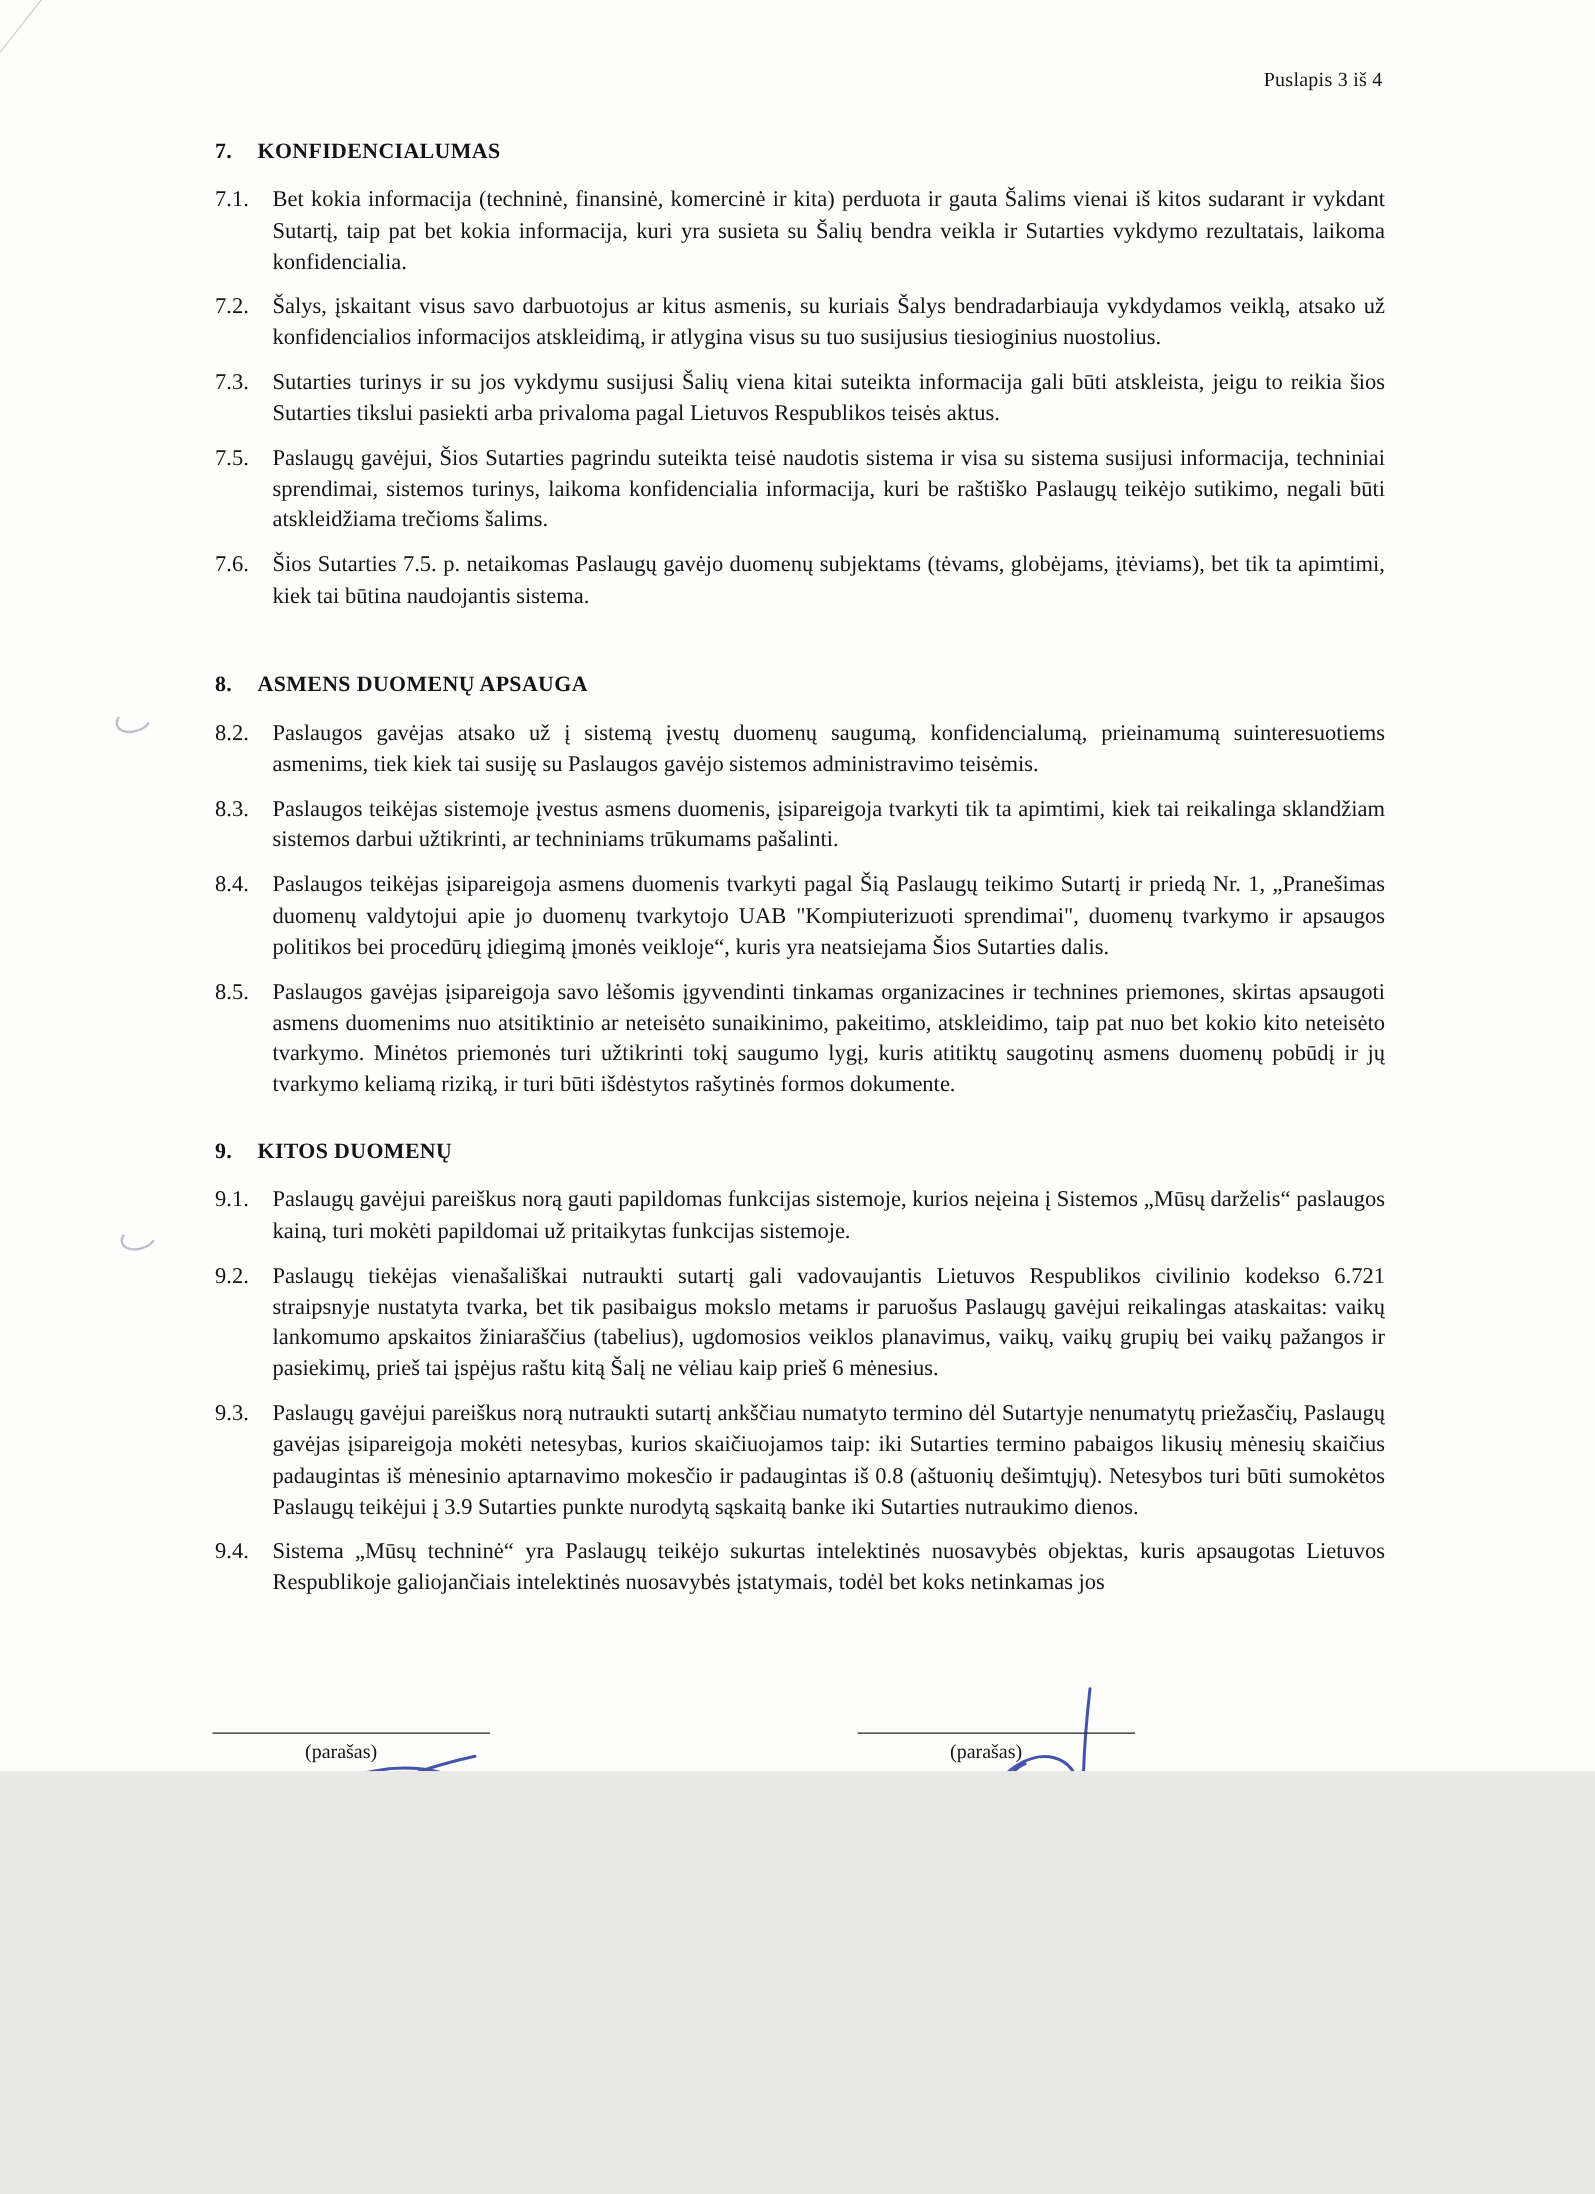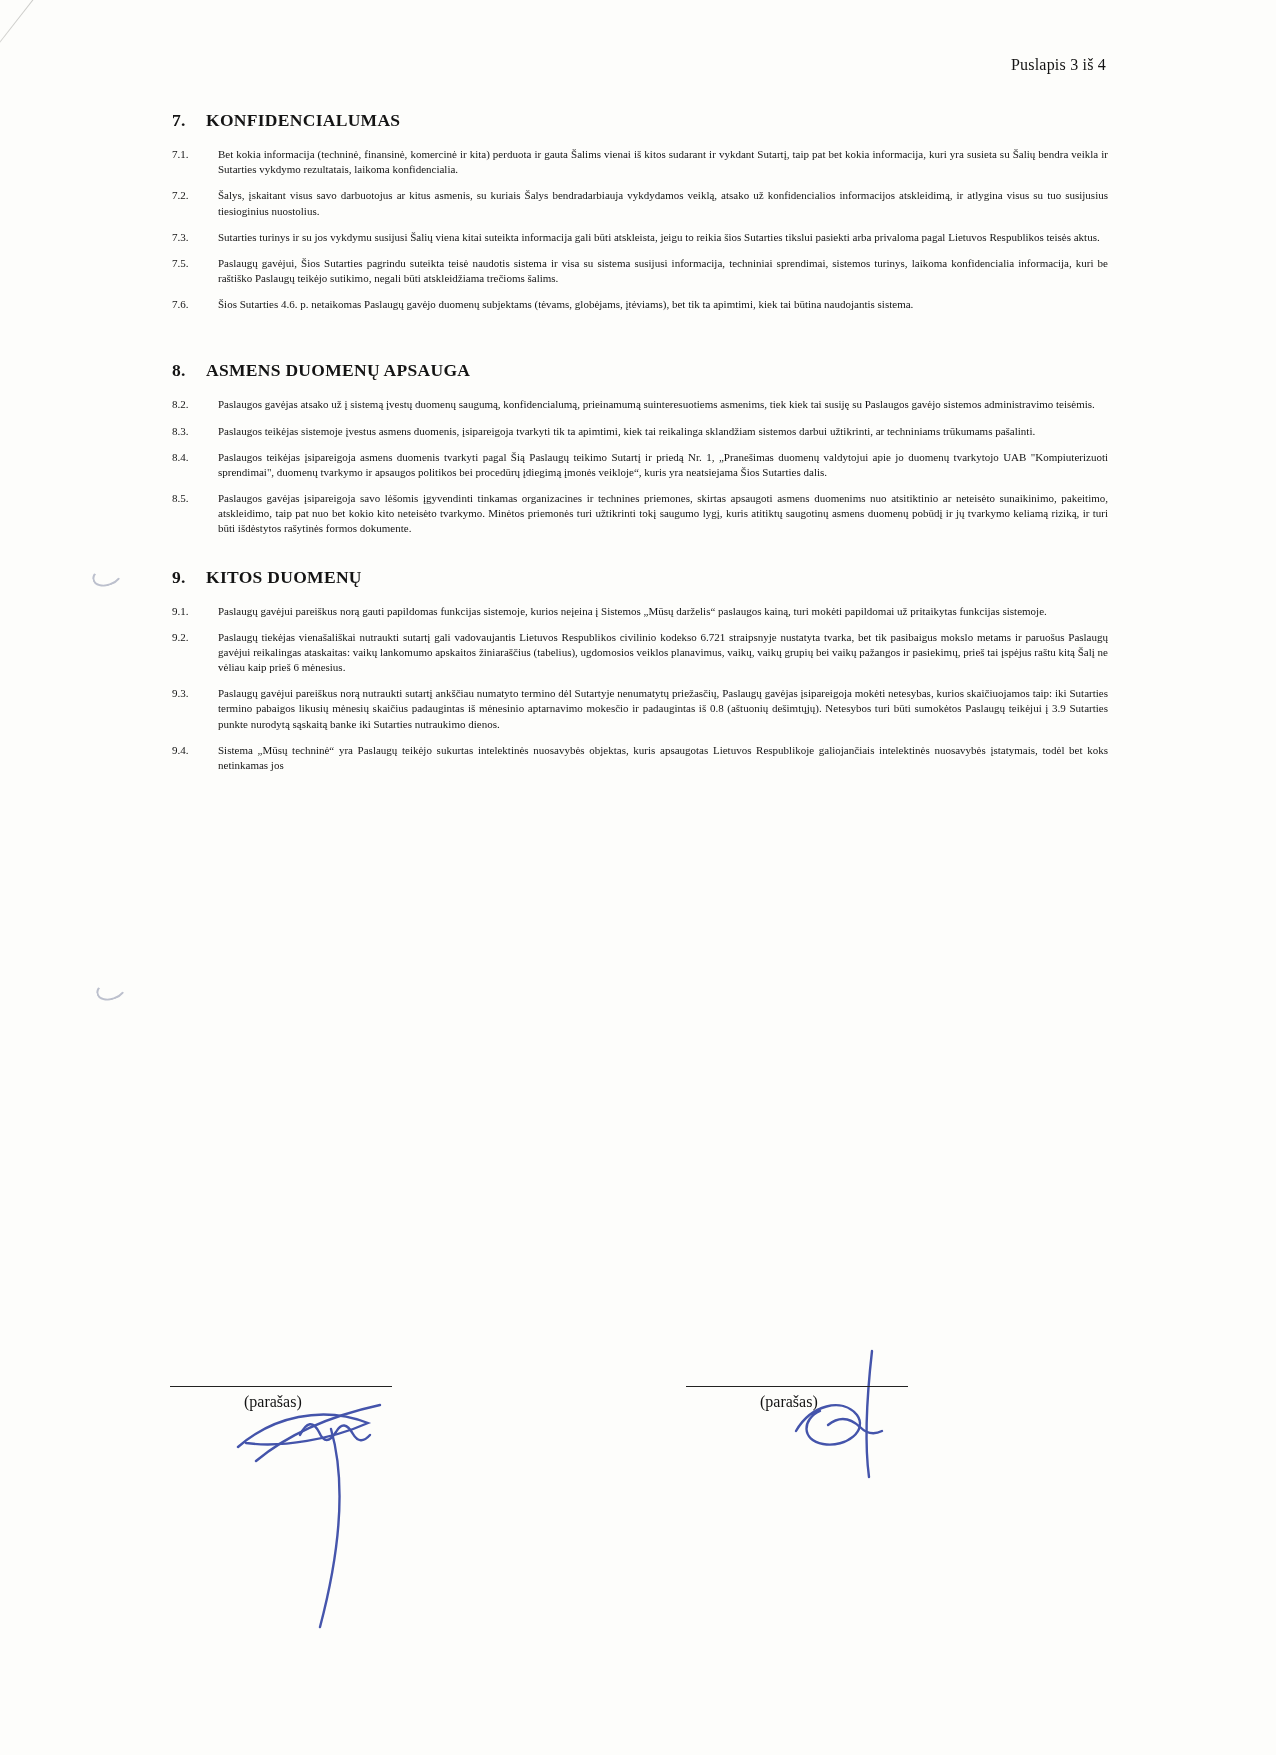"Puslapis 3 iš 4" .page { height: 1755px -> 1417px }
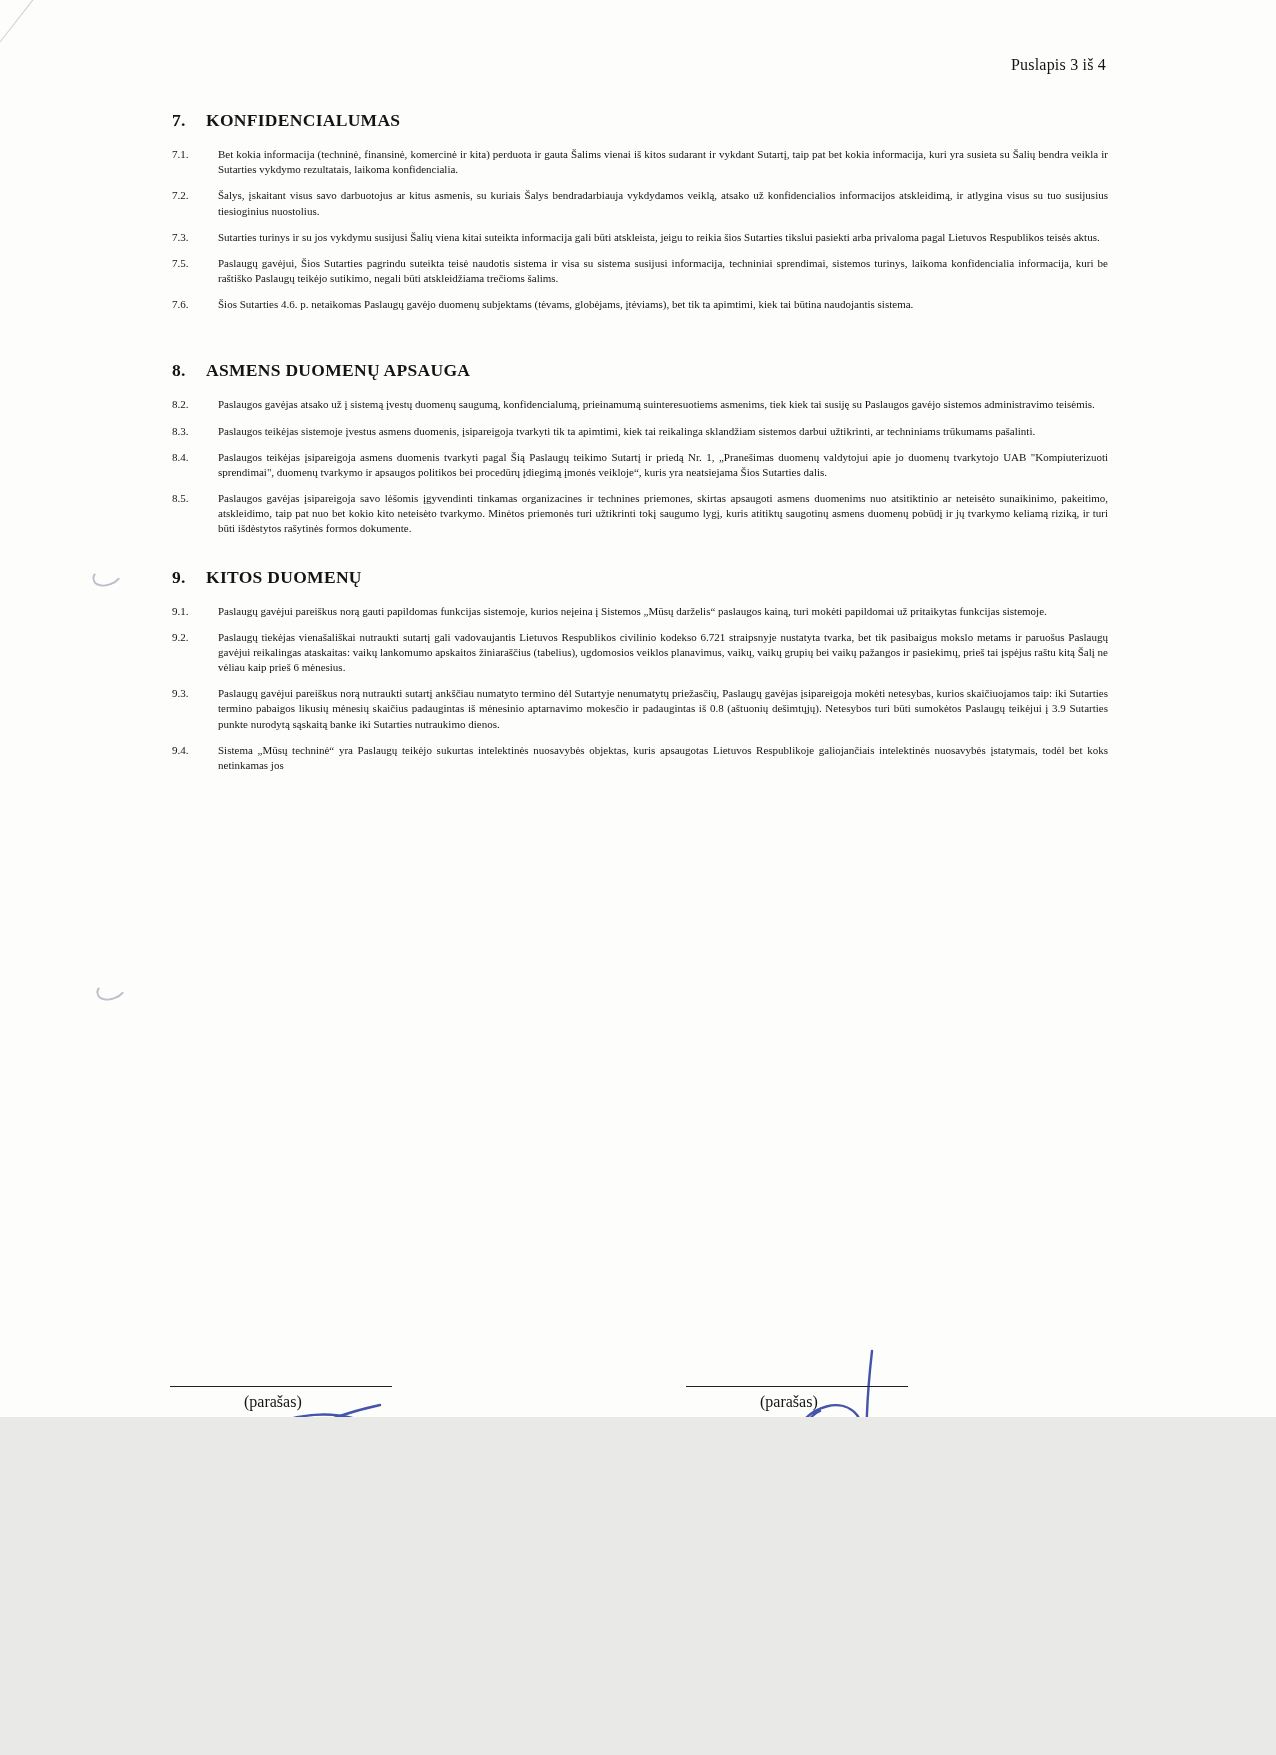"7.1." .clause { font-size: 11px -> 18px }
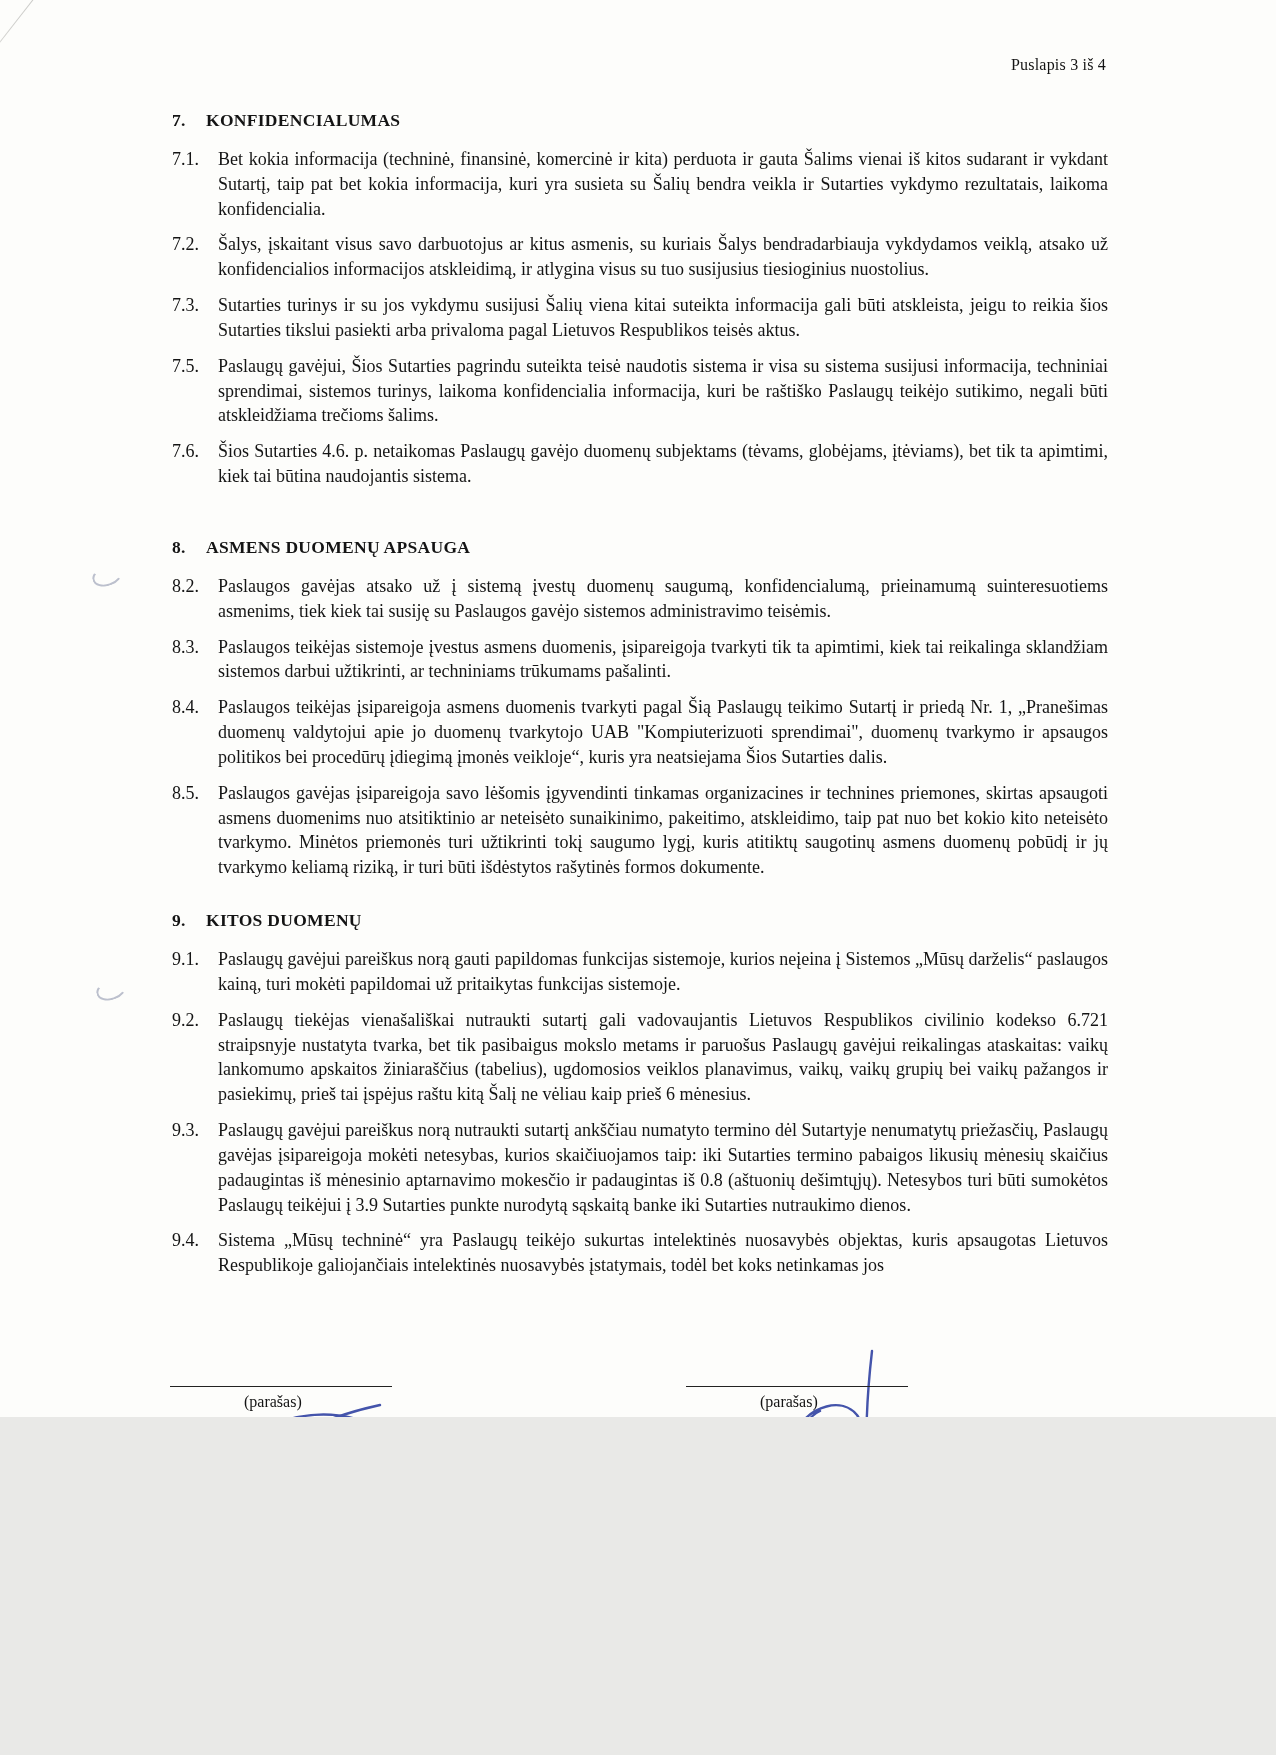"Šios Sutarties 4.6. p. netaikomas" div.clause-text { text: 4.6 -> 7.5 }
